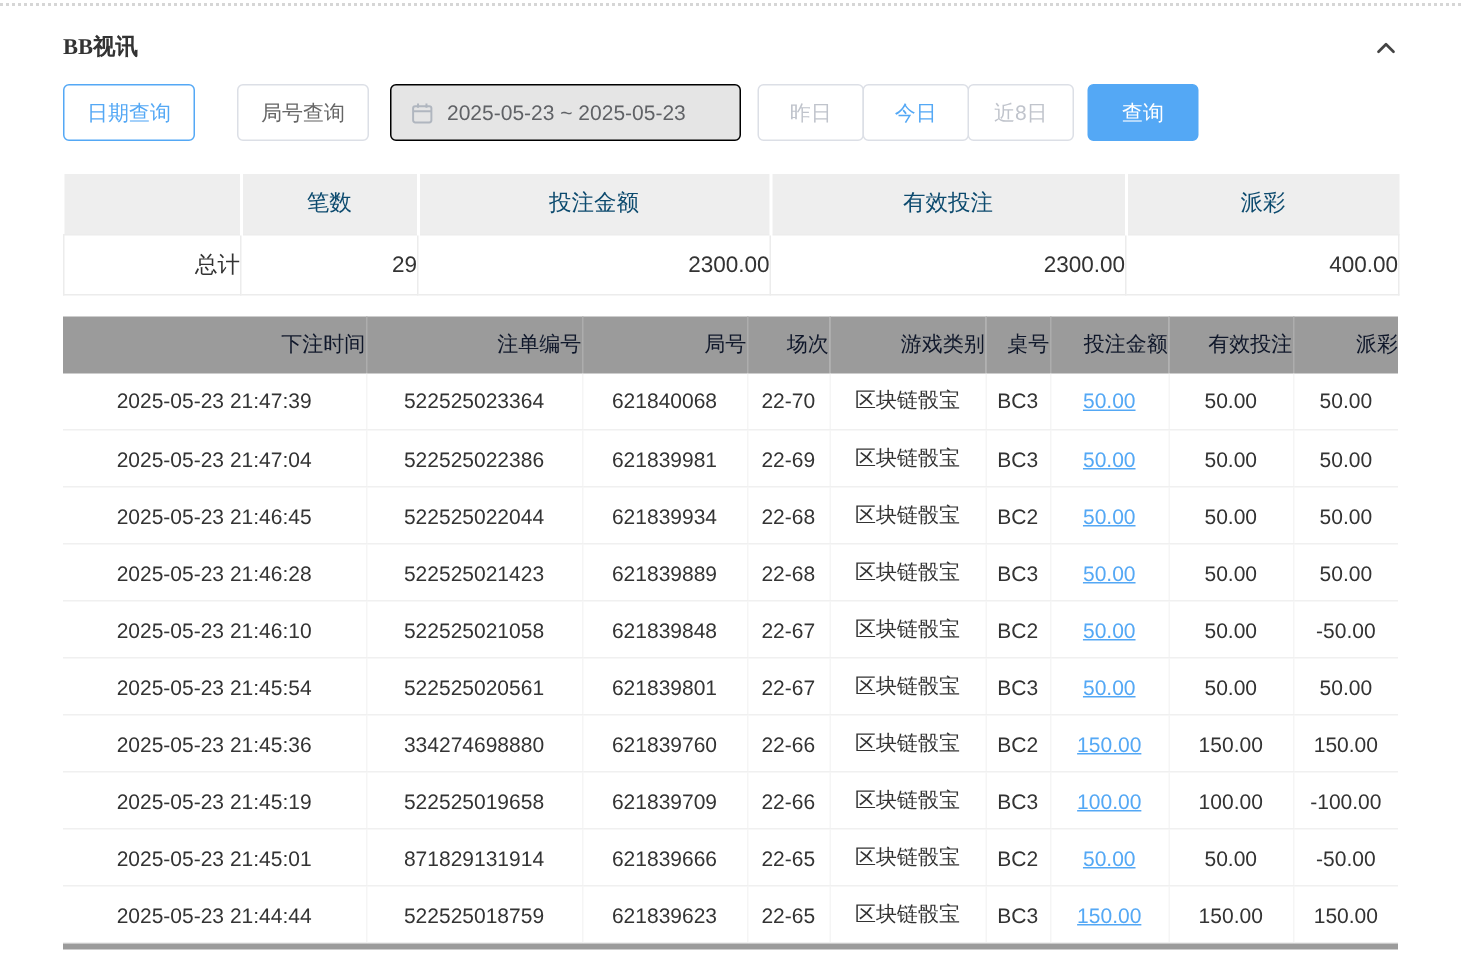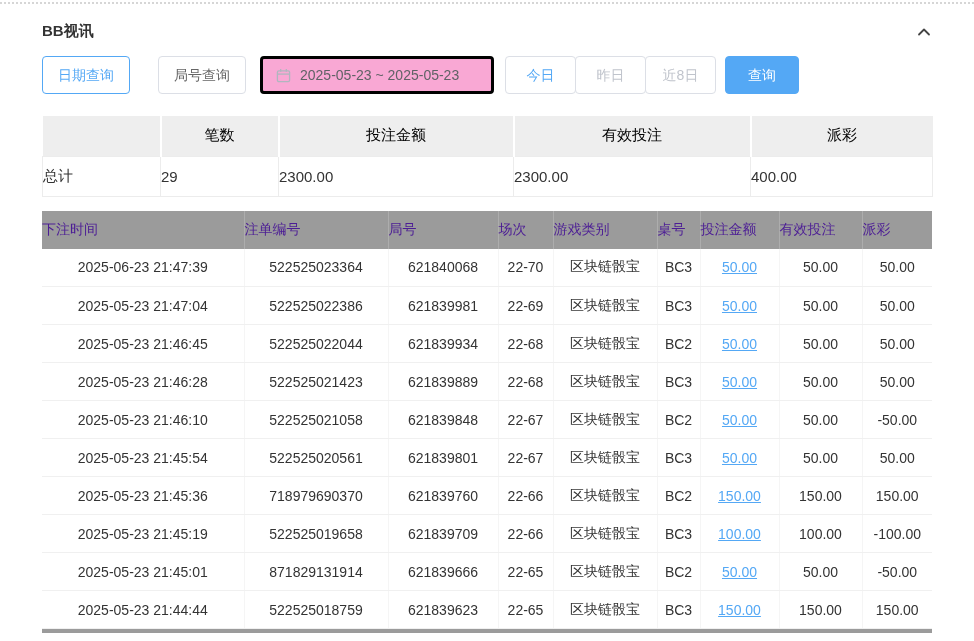"BB视讯" .section-header { font-family: none -> Liberation Serif, serif }
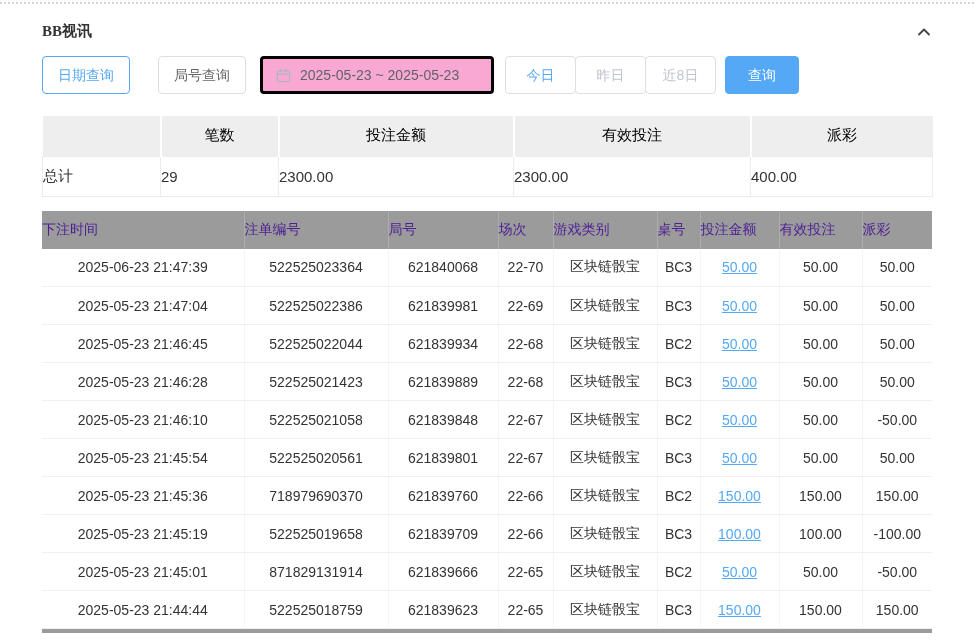"2025-05-23 ~ 2025-05-23" .date-input { background: #f9a8d4 -> #e5e5e5; border: 3px solid #000000 -> 1px solid #000000 }
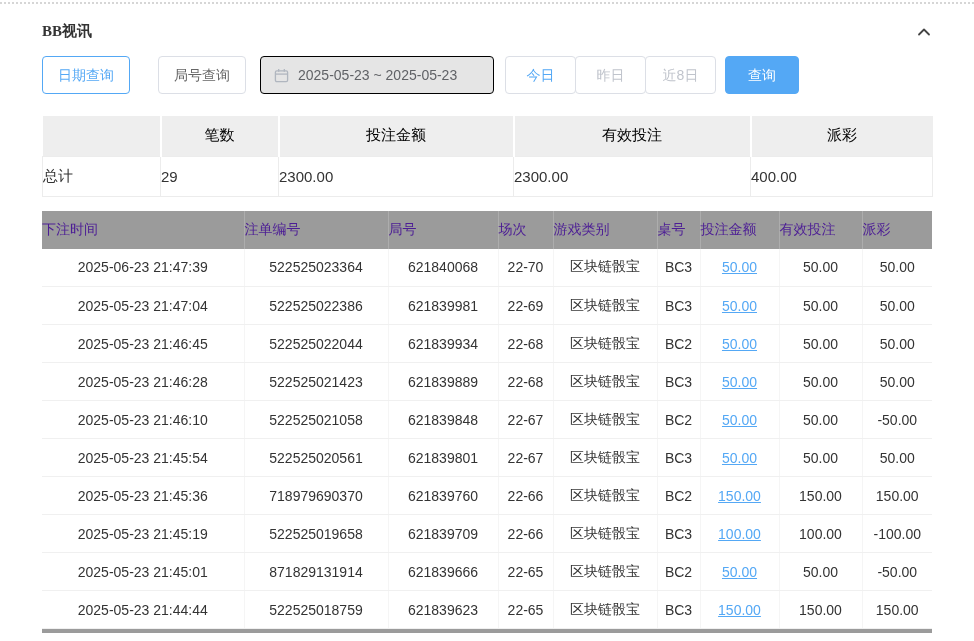"今日" button.btn { order: before "昨日" -> after "昨日" }
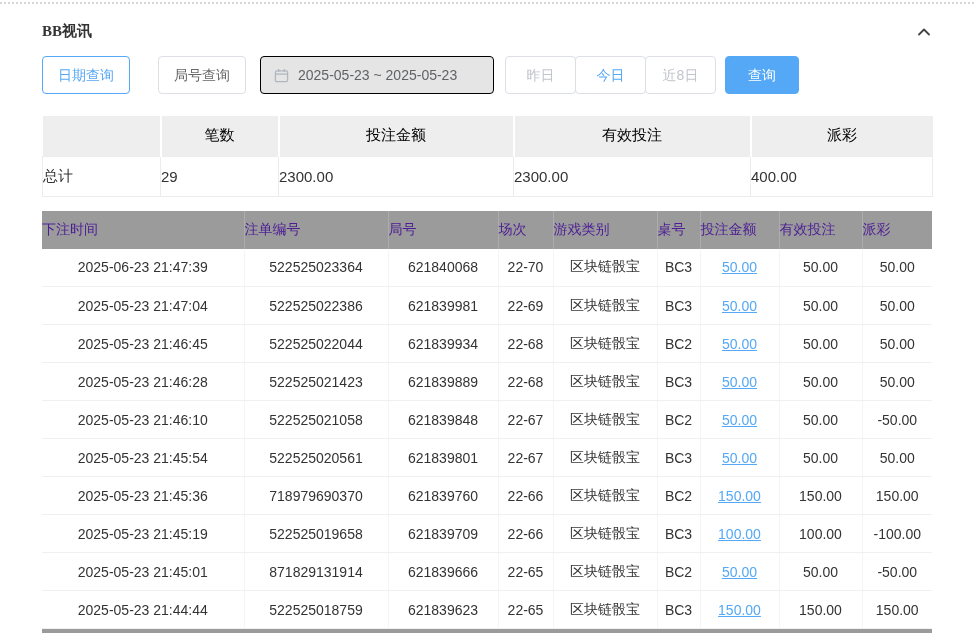"笔数" .summary th { color: #000000 -> #0c4a6e }
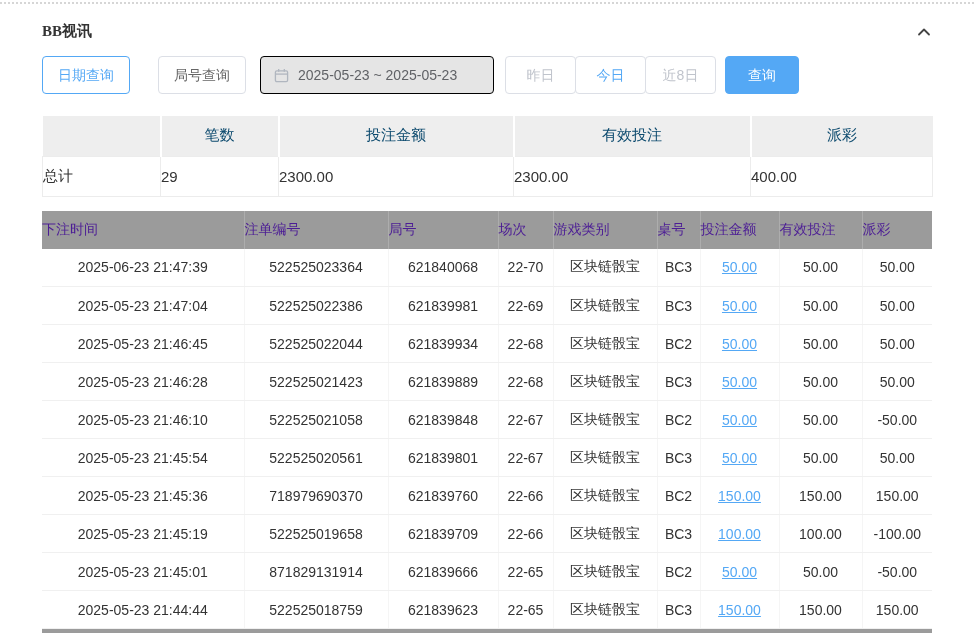"总计" .summary td { padding-left: none -> 20px; text-align: left -> right }
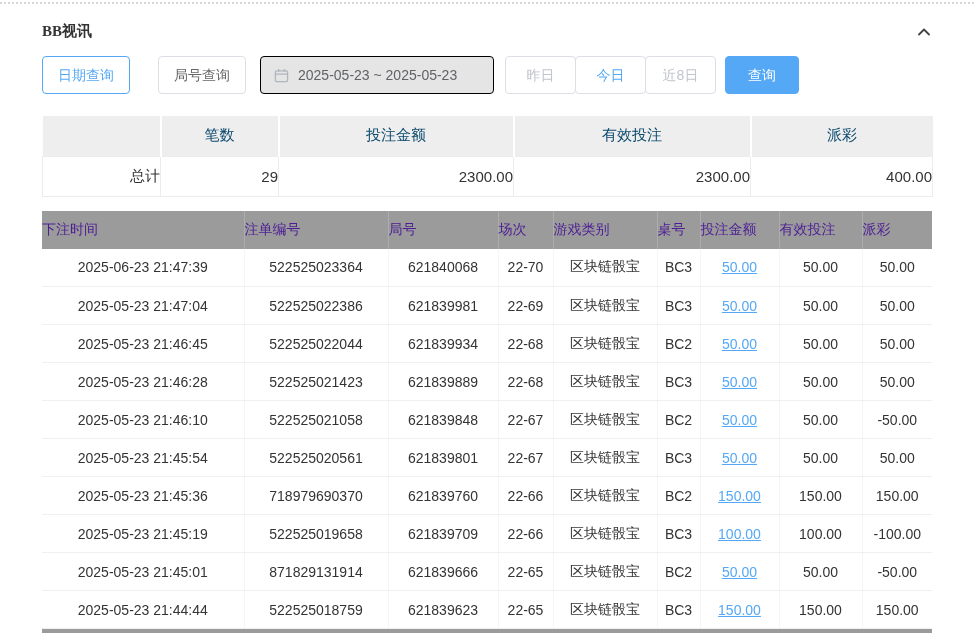"下注时间" .data-table th { color: #4c1d95 -> #0f172a; text-align: left -> right }
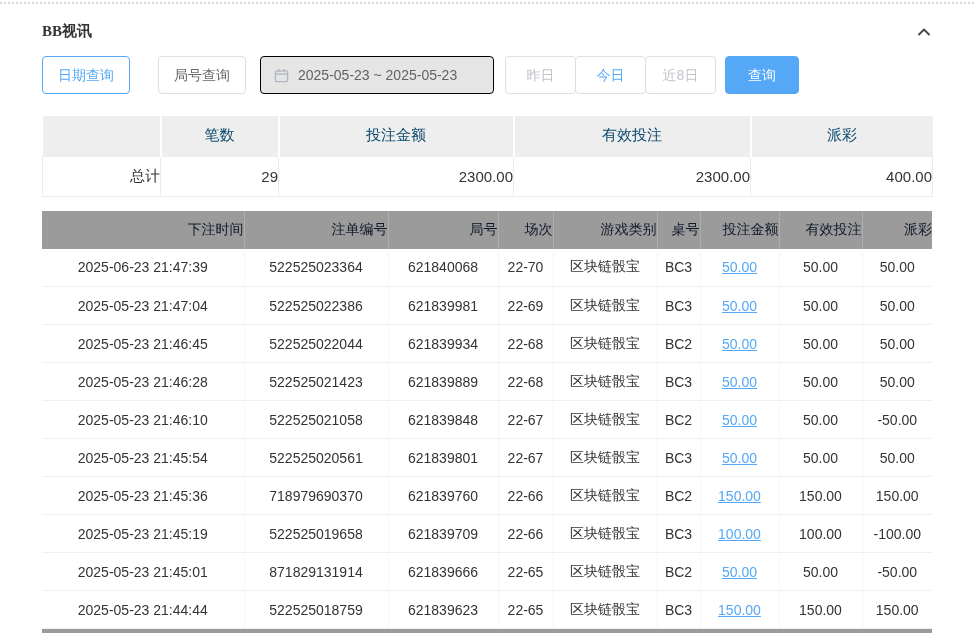"2025-06-23 21:47:39" td { text: 2025-06-23 -> 2025-05-23 }
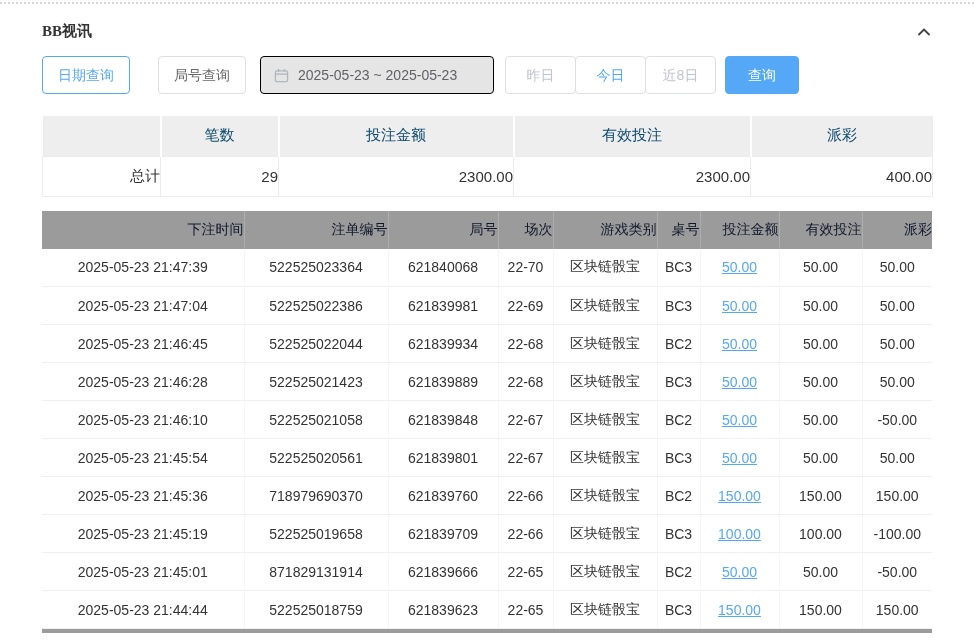"718979690370" td { text: 718979690370 -> 334274698880 }
